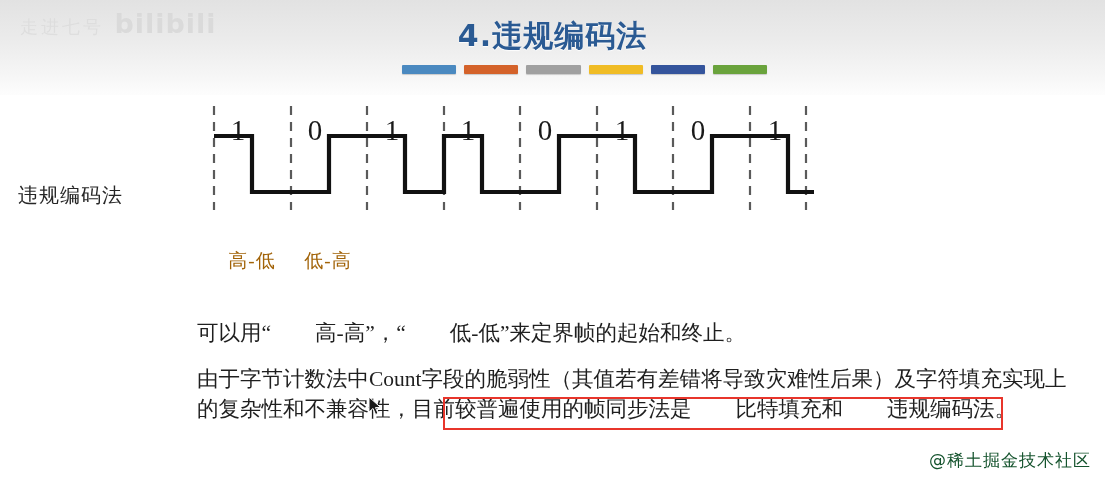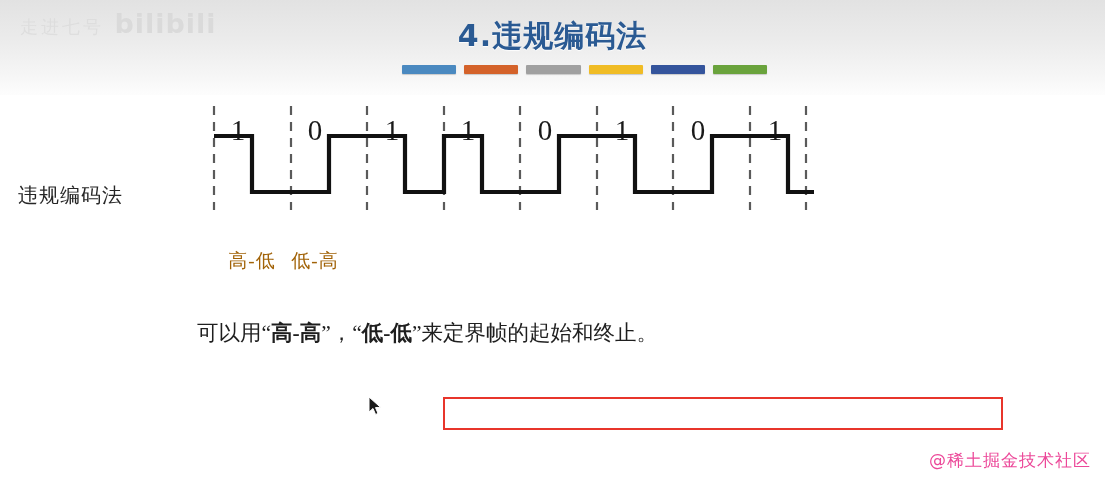"低-高" span { left: 115px -> 128px }
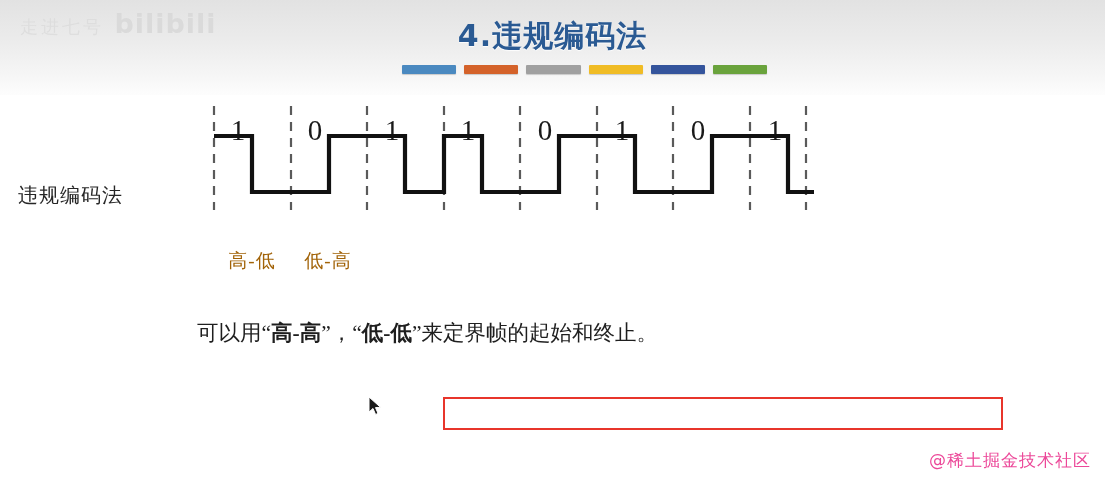"高-高" .body-text b { font-weight: 700 -> 400; margin-left: none -> 44px }
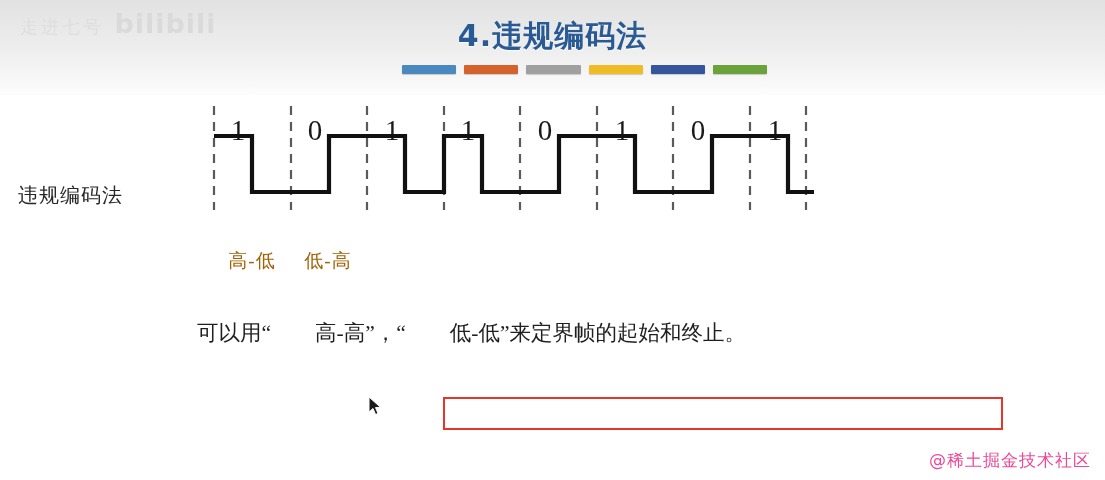"由于字节计数法中Count字段的脆弱性（其值若有差错将导致灾难性后果）及字符填充" p.p2 { html: none -> <p><span>由于字节计数法中Count字段的脆弱性（其值若有差错将导致灾难性后果）及字符填充实现上的复杂性和不兼容性，</span><span>目前较普遍使用的帧同步法是</span><b>比特填充</b><span>和</span><b>违规编码法</b><span>。</span></p> }
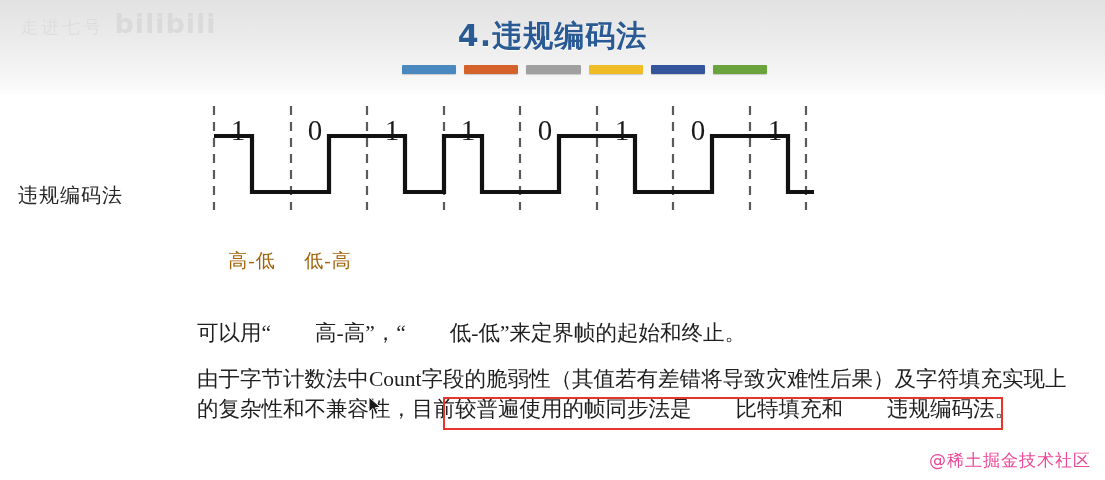"@稀土掘金技术社区" .juejin-wm { color: #ec4899 -> #14532d }
